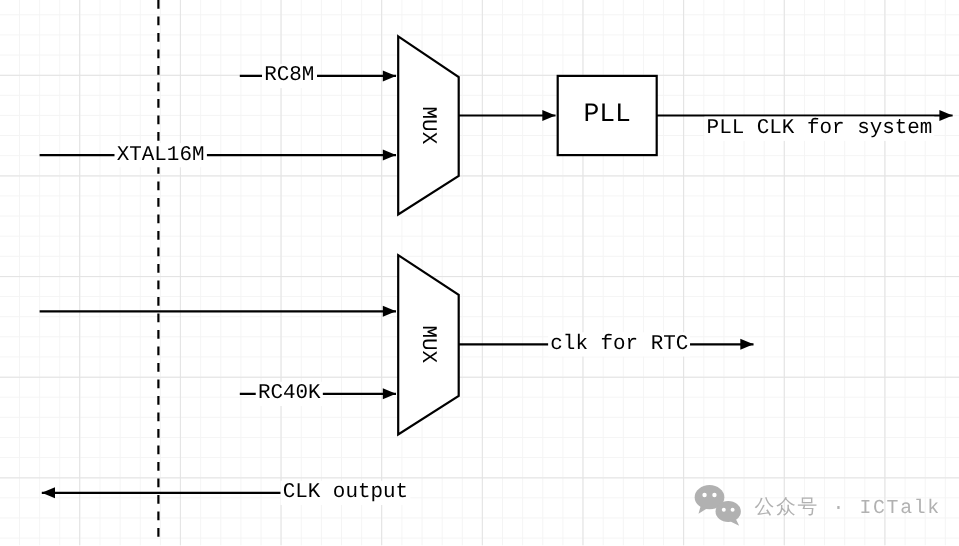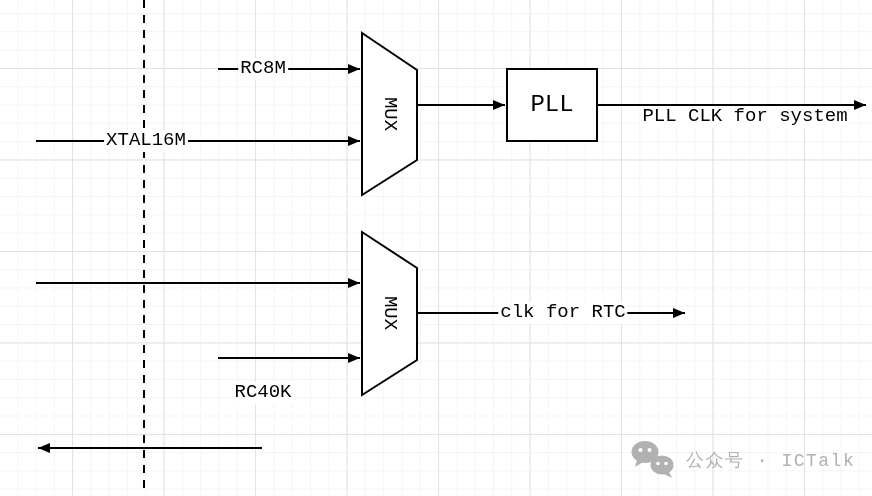"RC40K" div.lbl { margin-top: 35px -> none }
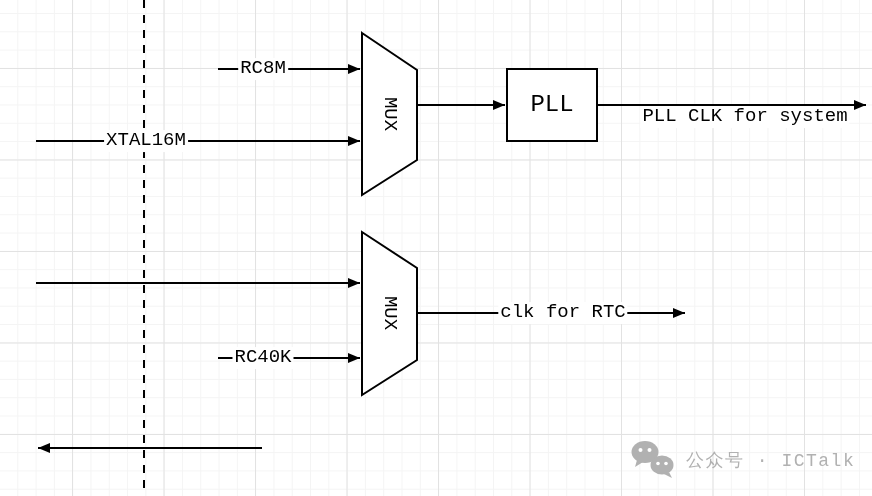"CLK output" div.lbl { html: none -> <div>CLK output</div> }
